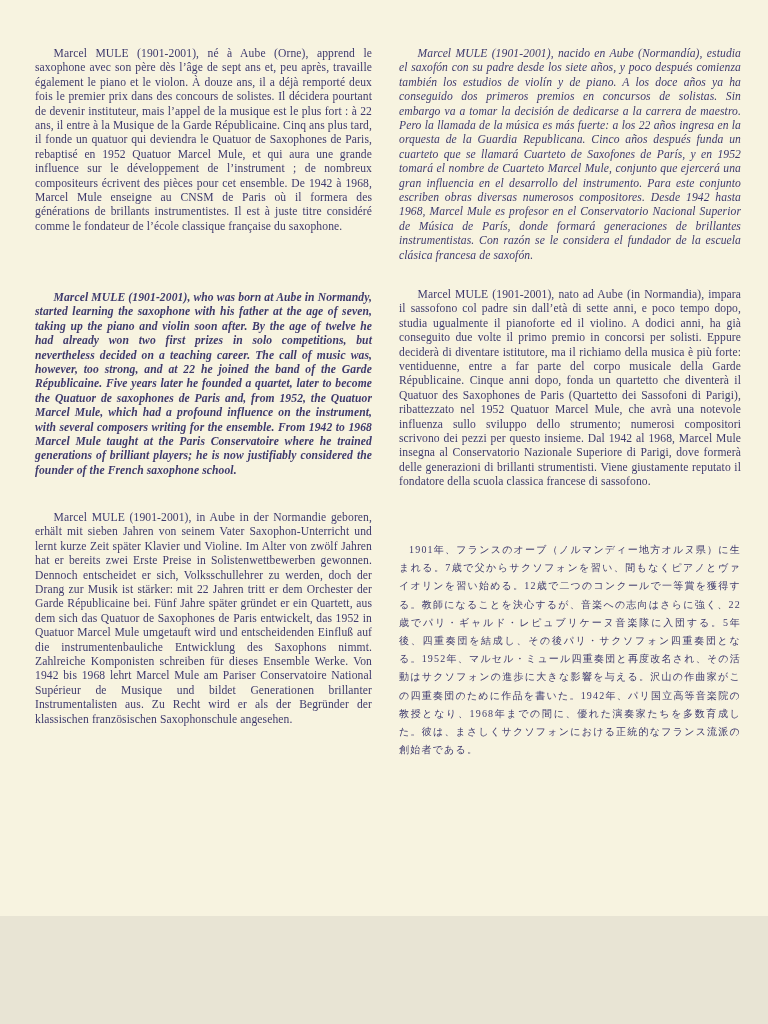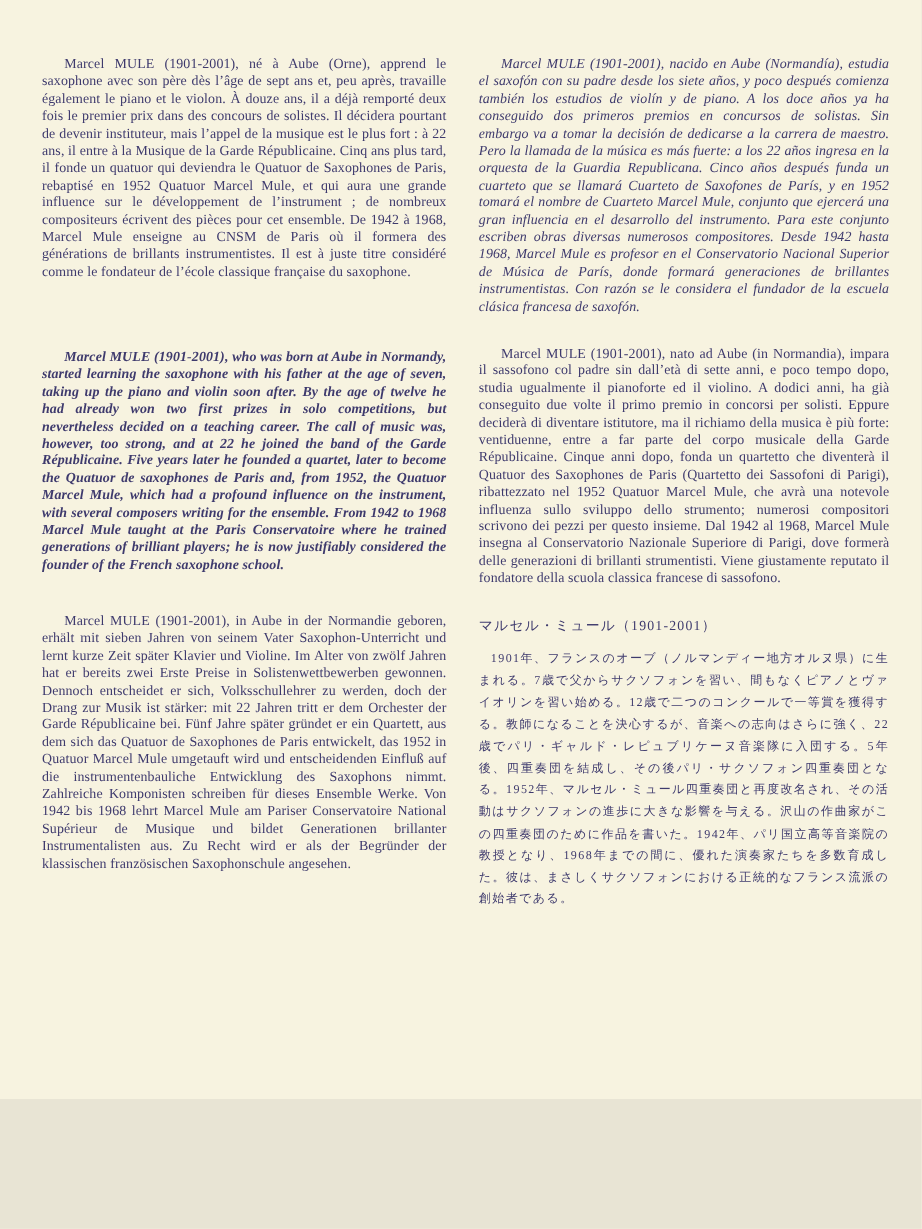"マルセル・ミュール（1901-2001）" h3.ja-title { html: <h3>マルセル・ミュール（1901-2001）</h3> -> none }
